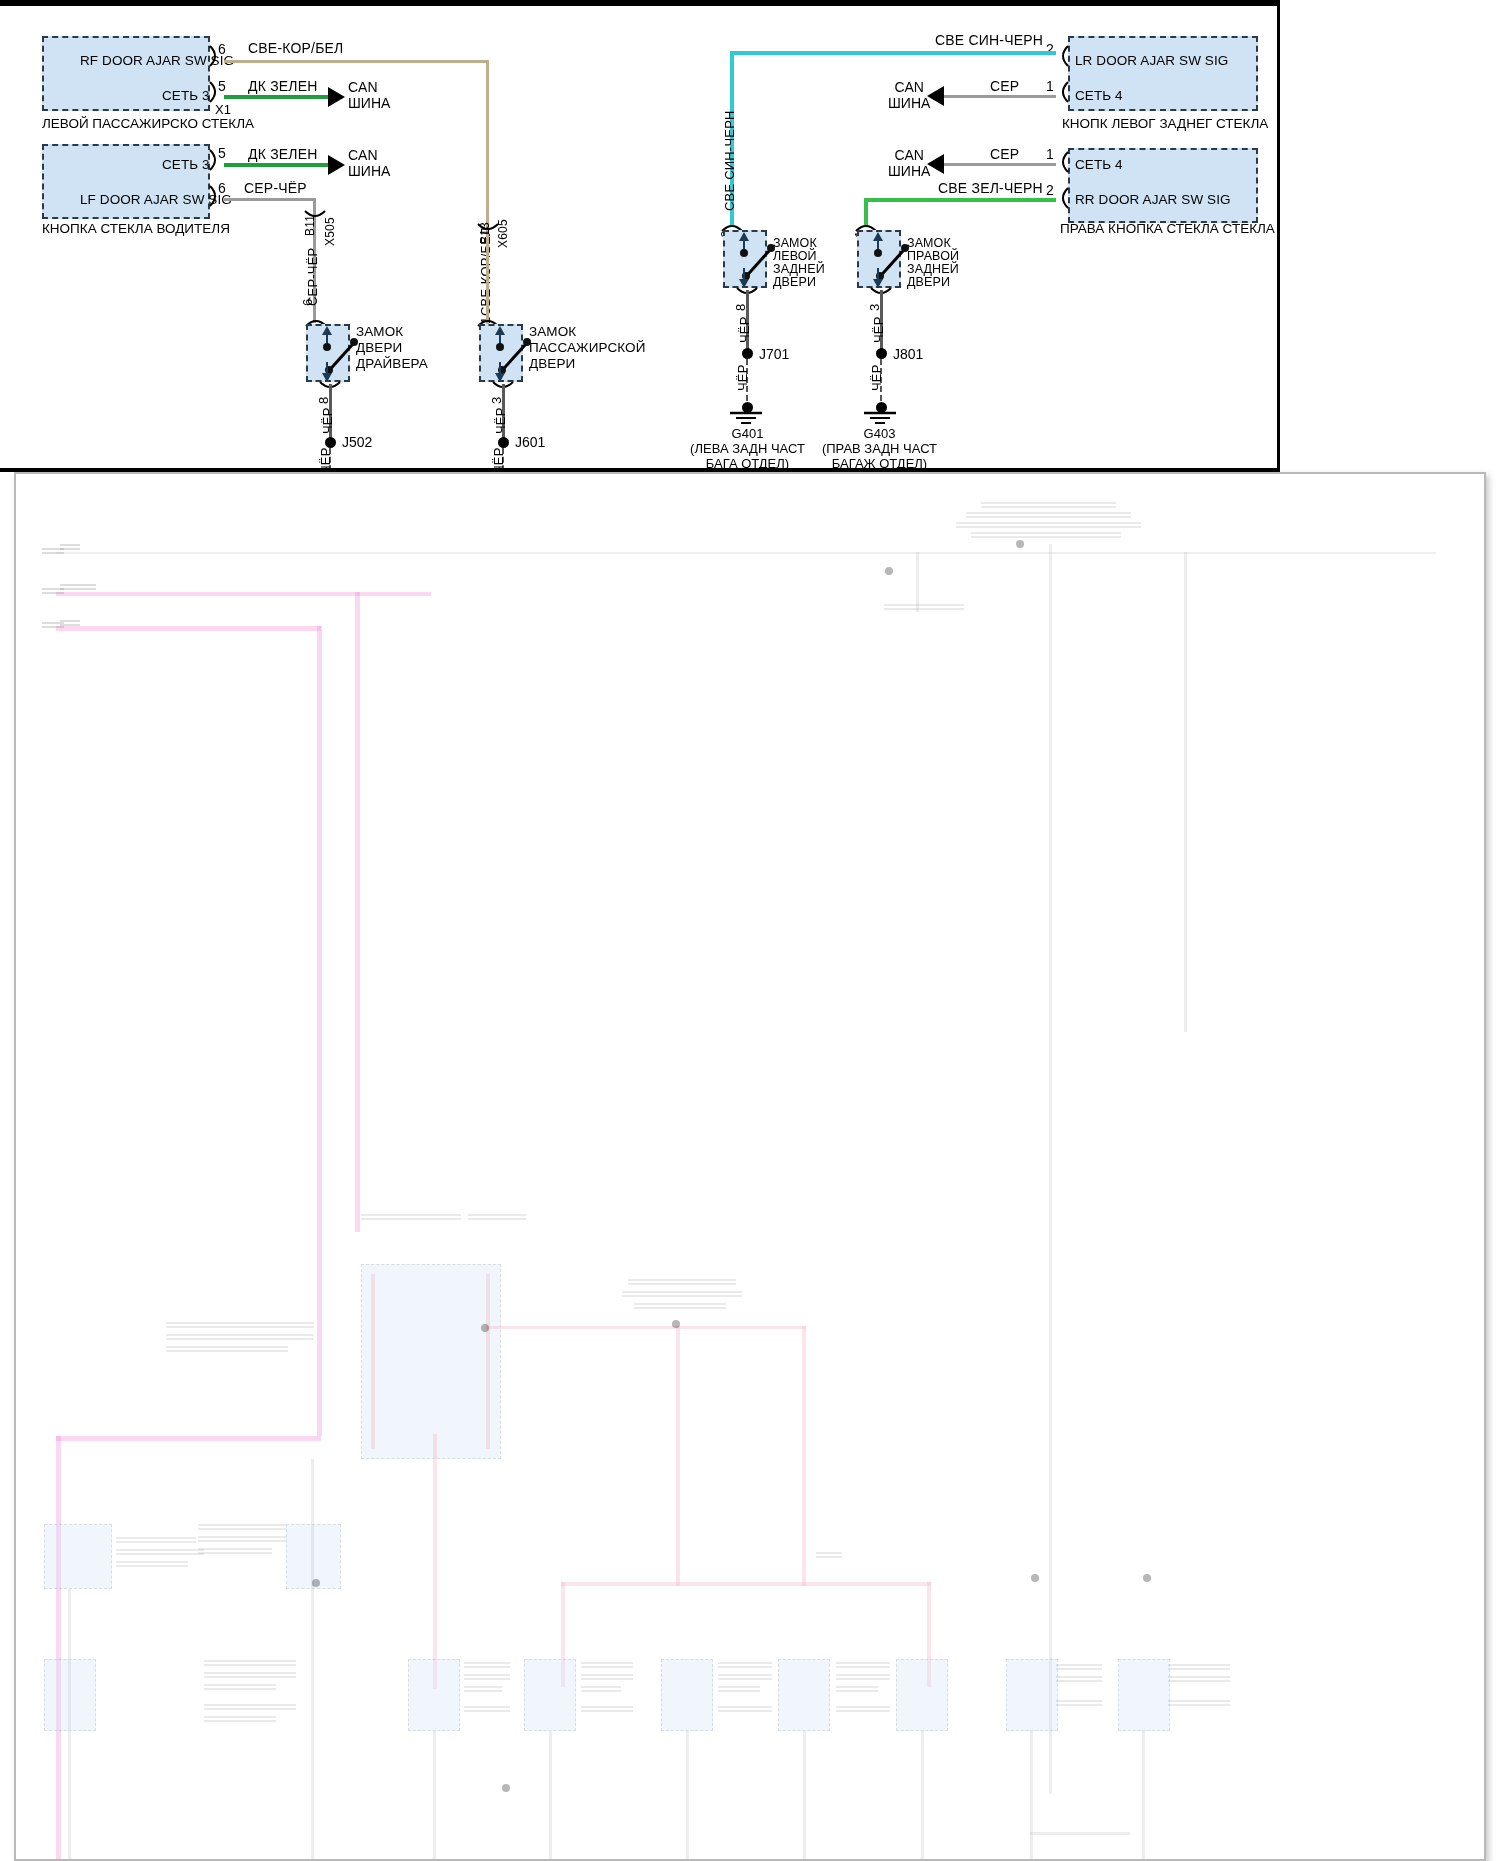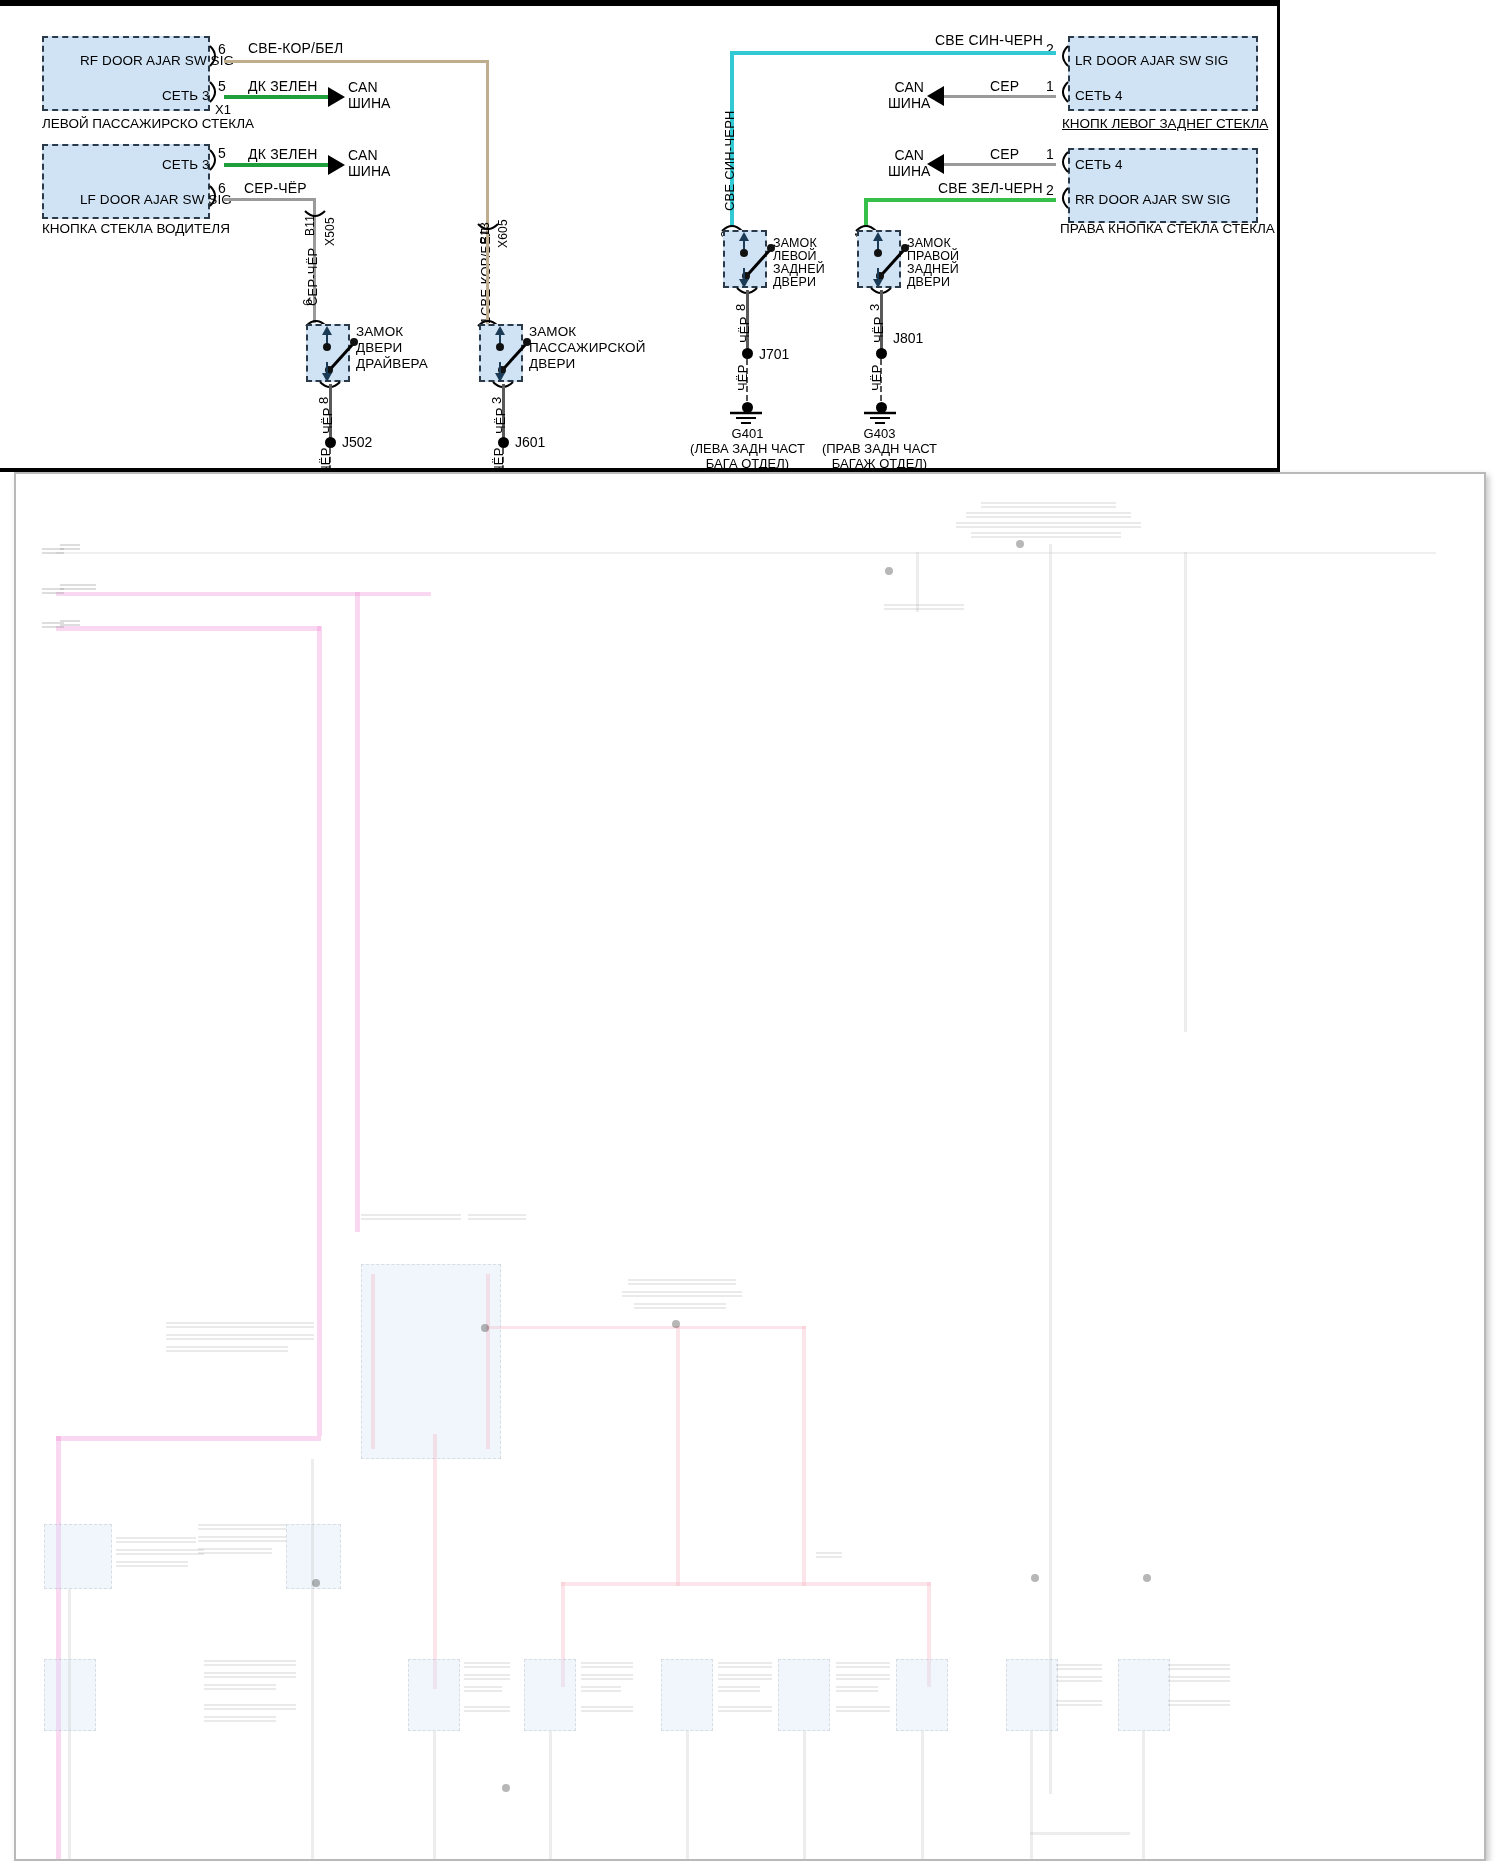"КНОПК ЛЕВОГ ЗАДНЕГ СТЕКЛА" div.cap-label { text-decoration: underline -> none }
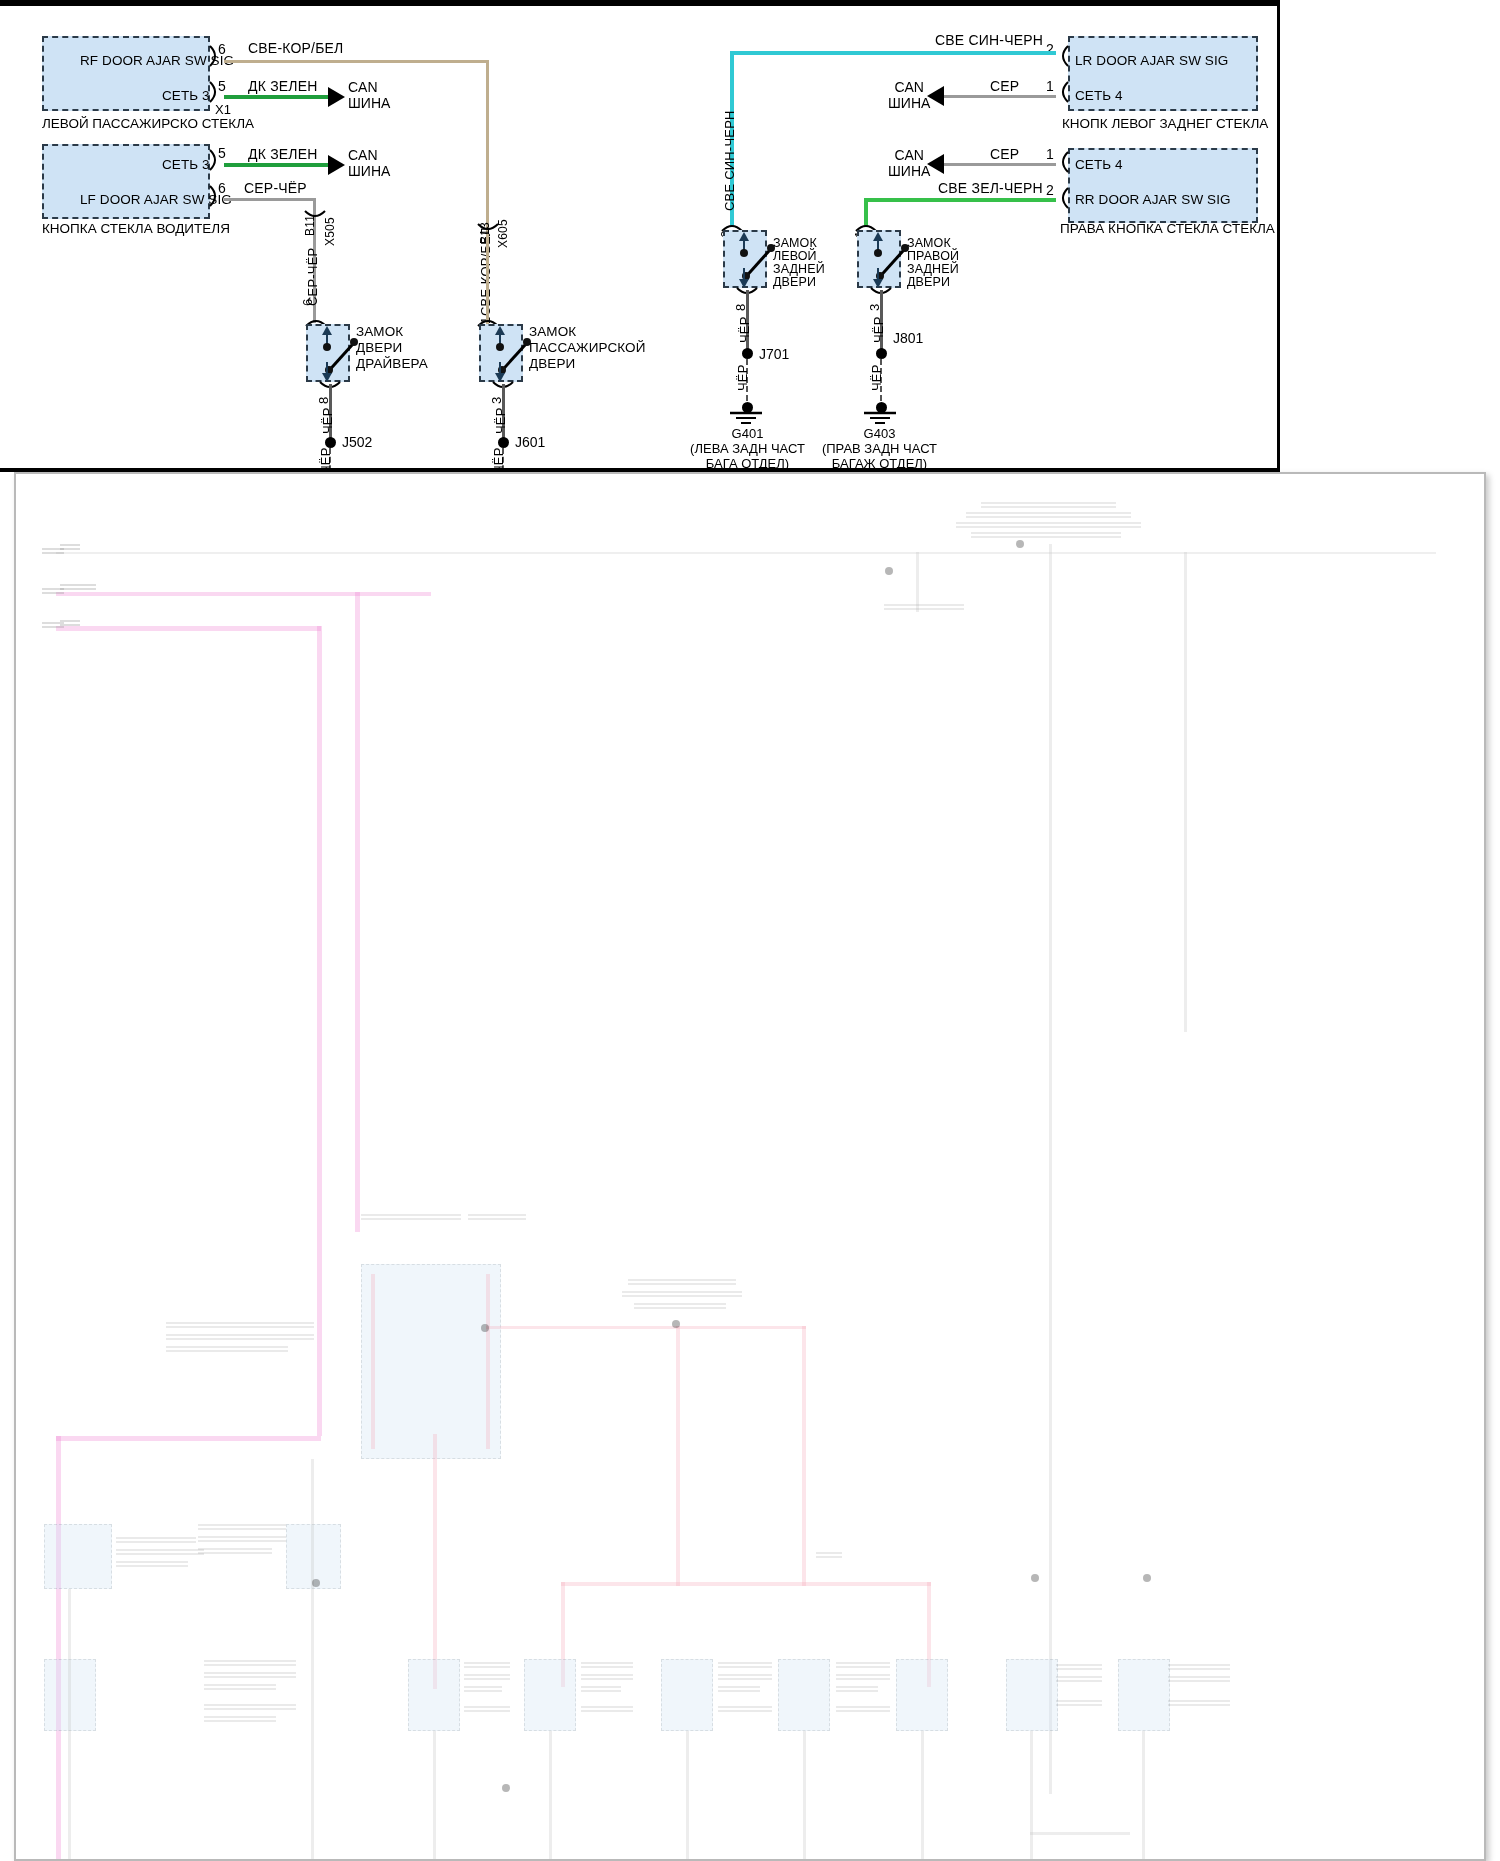"J801" div.pin-label { top: 324px -> 340px }
